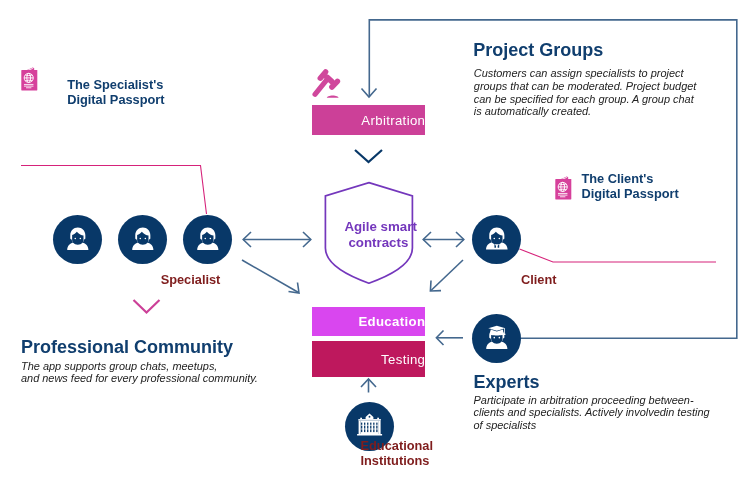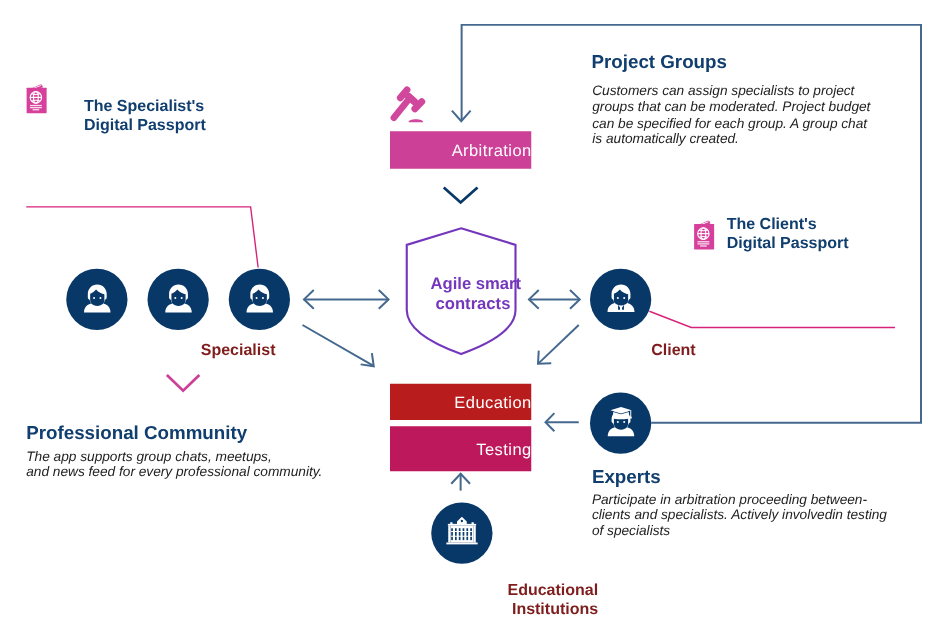"Project Groups" .hs { font-size: 15px -> 18px }
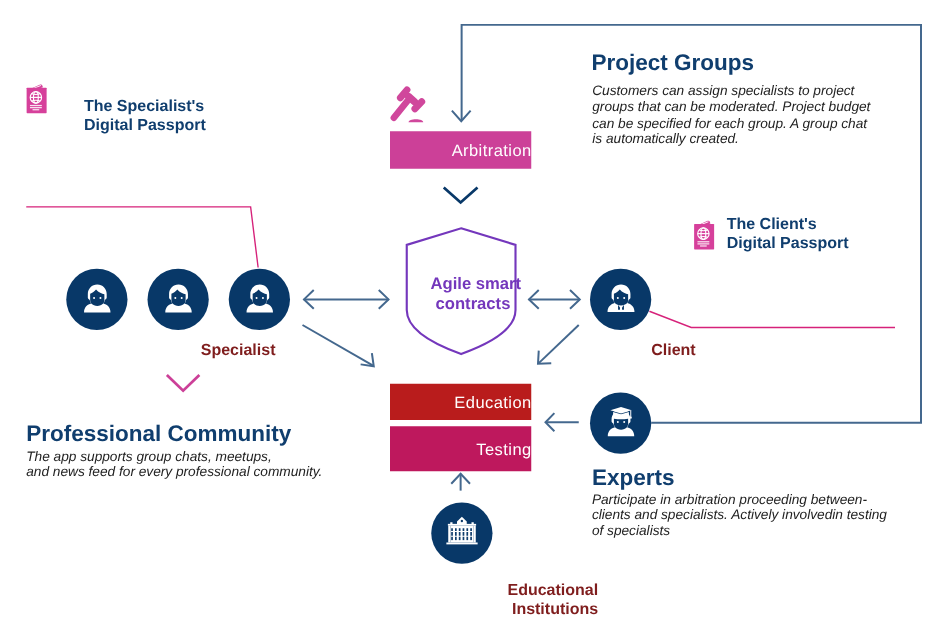"Education" .box-edu { background: #b91c1c -> #d946ef; font-weight: none -> bold }
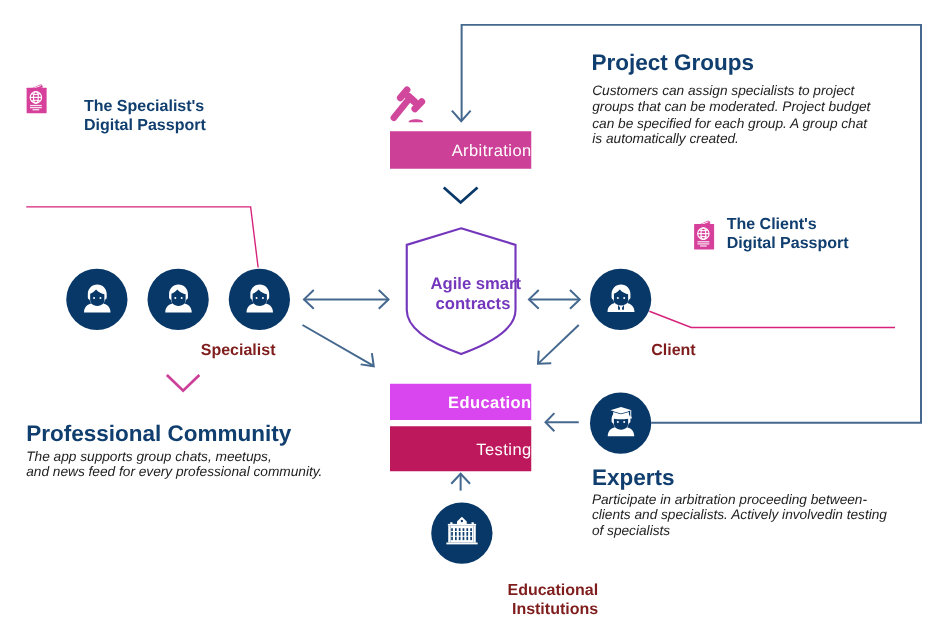"Educational" div.lbl { text-align: right -> left; top: 464px -> 438px }
